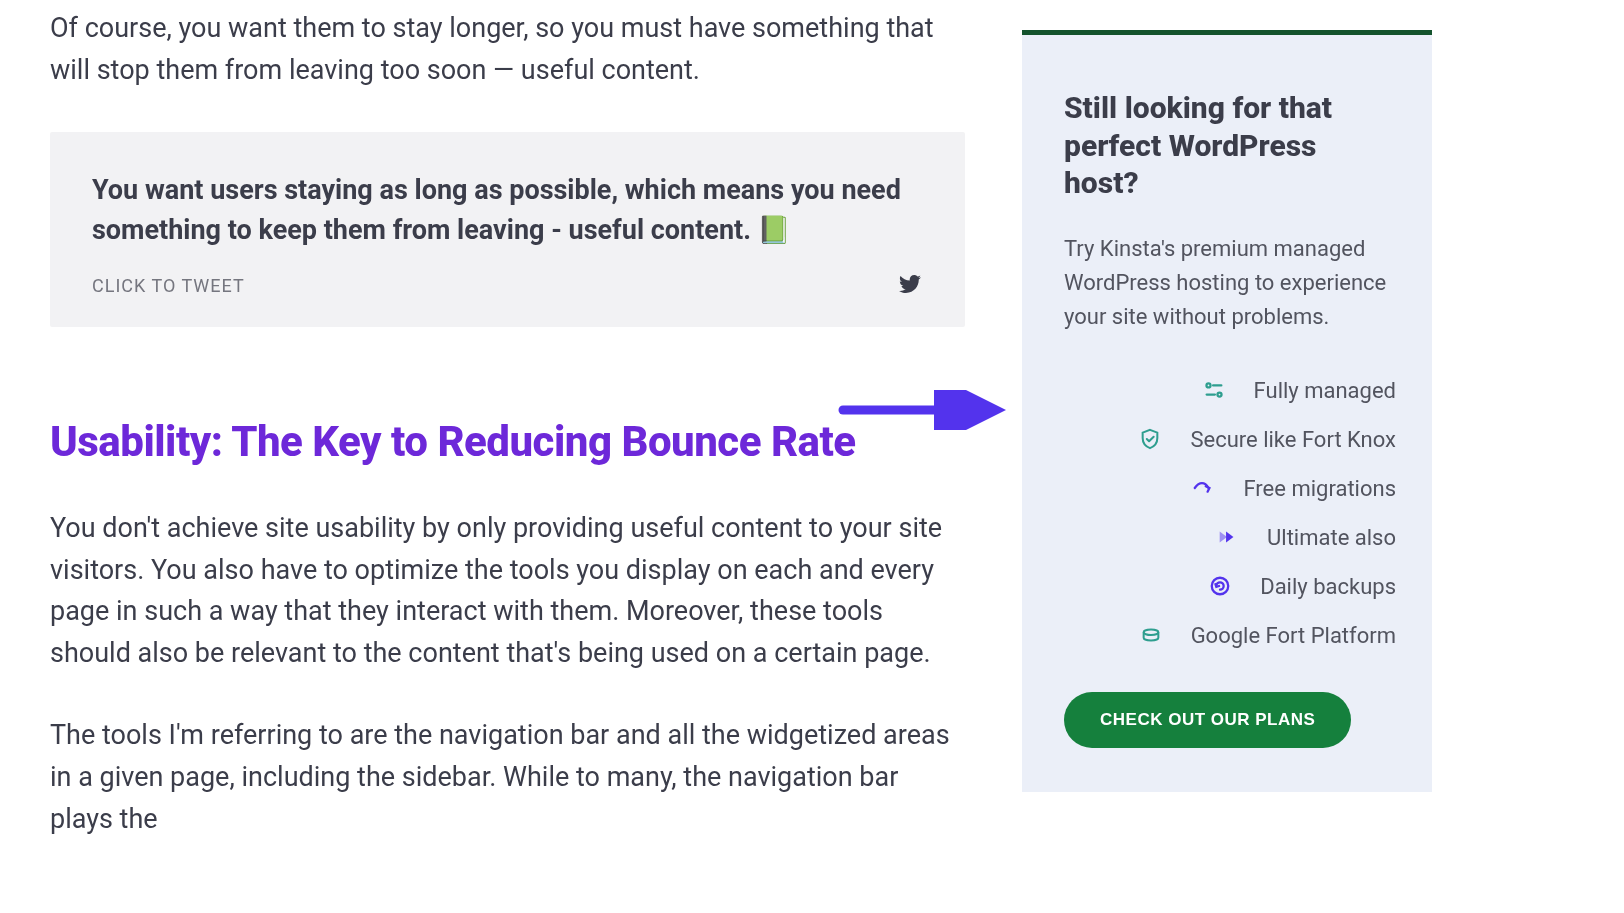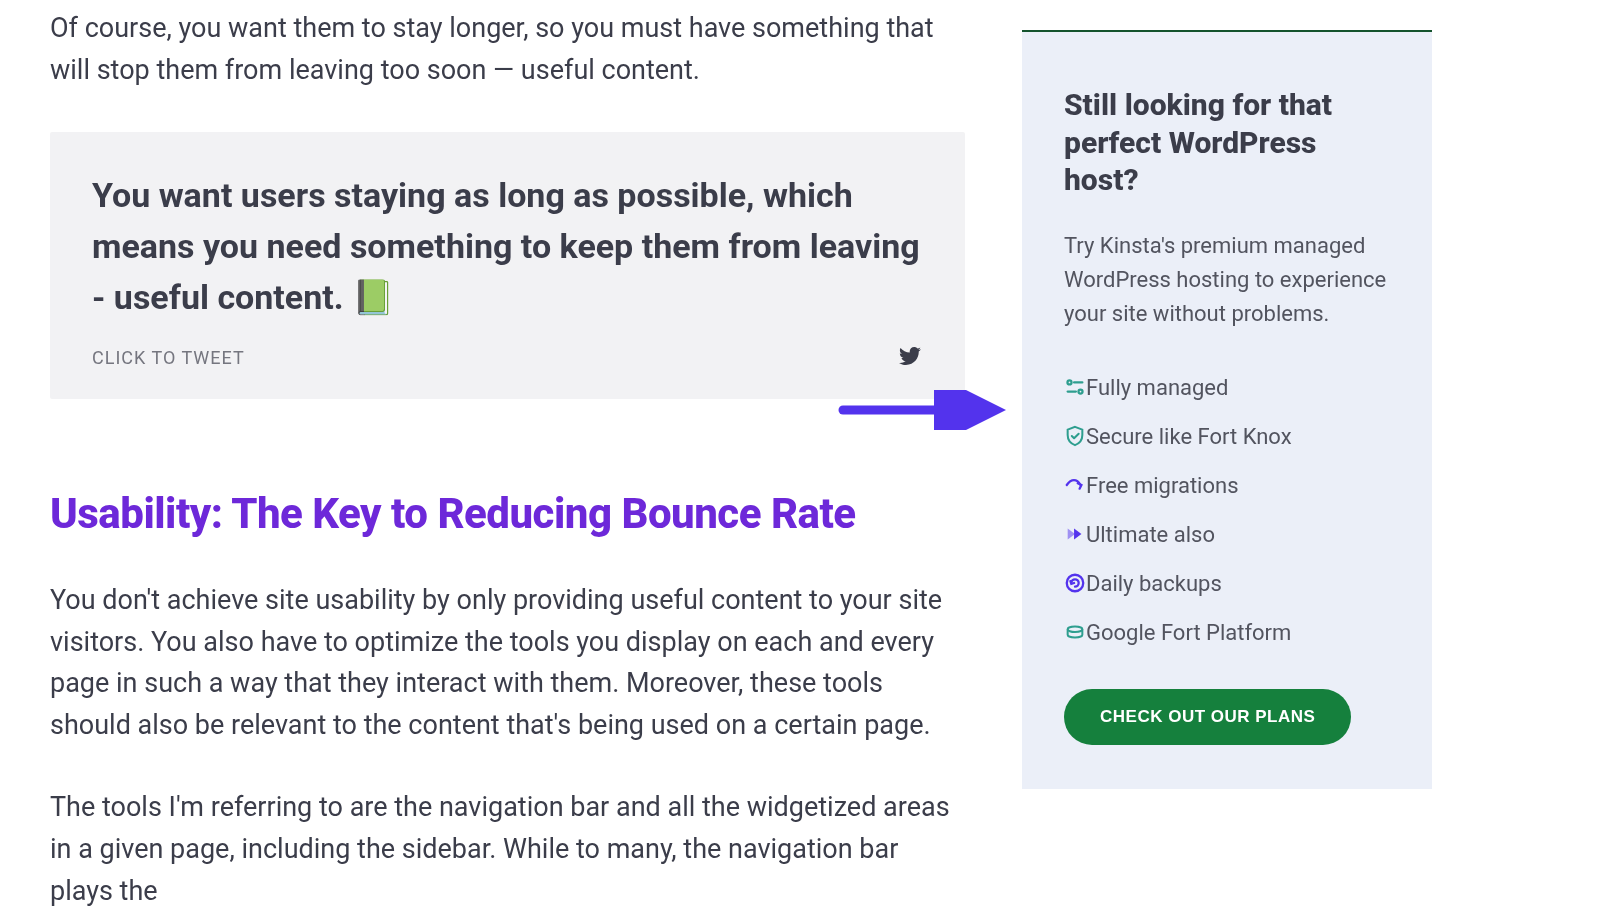"Still looking for that perfect" .sidebar { border-top: 2px solid #14532d -> 5px solid #14532d }
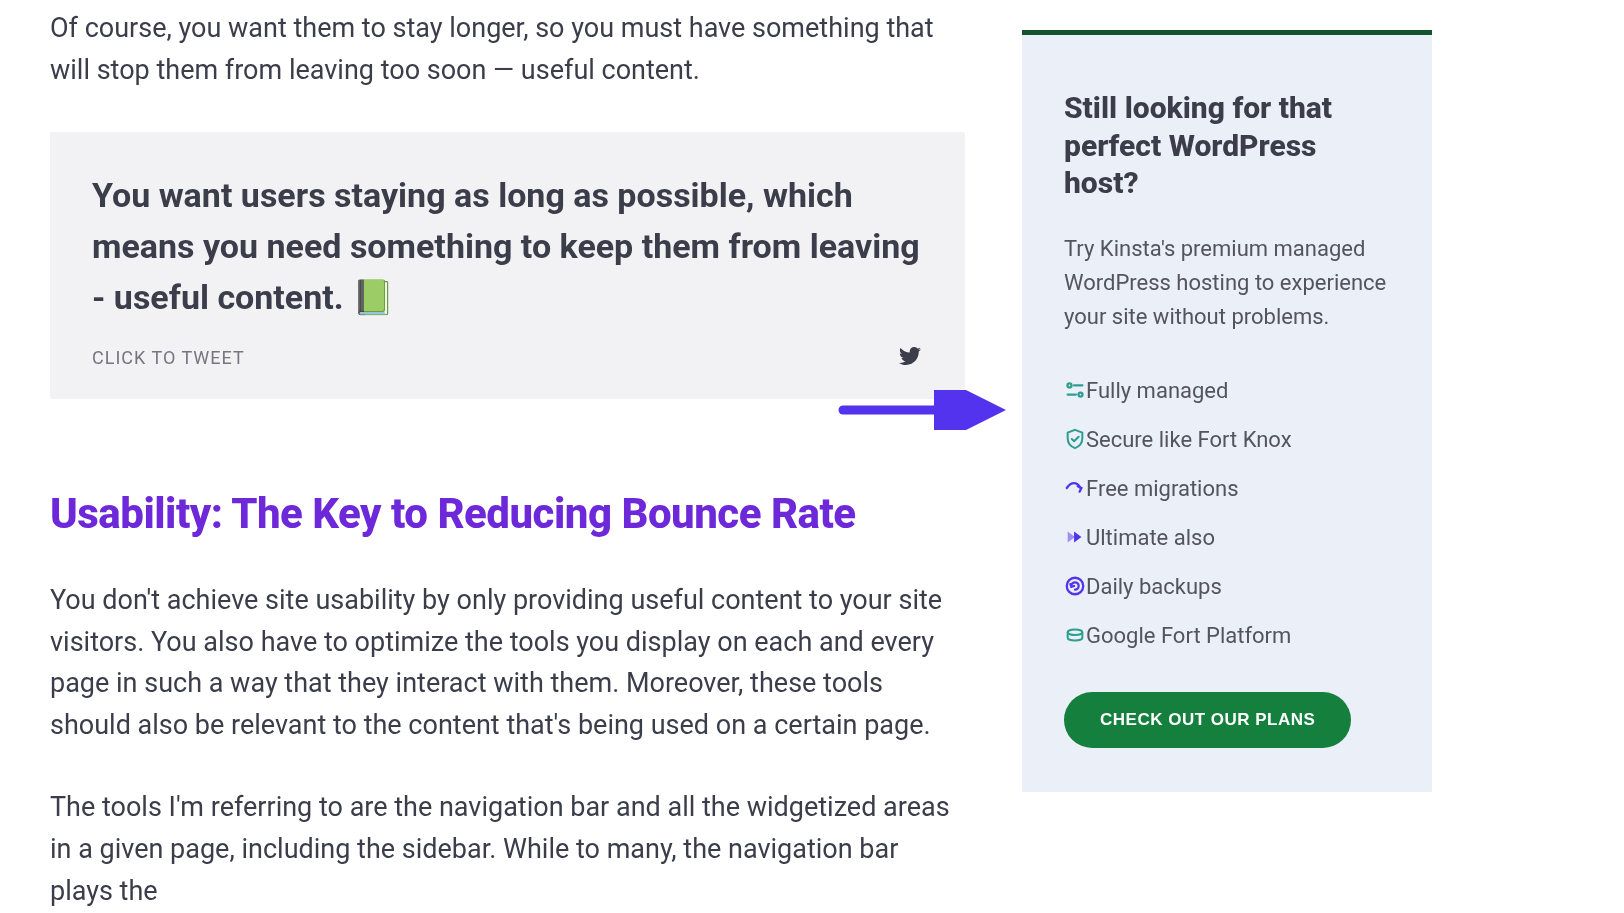"You want users staying as" .tweet-quote { font-size: 34px -> 27px }
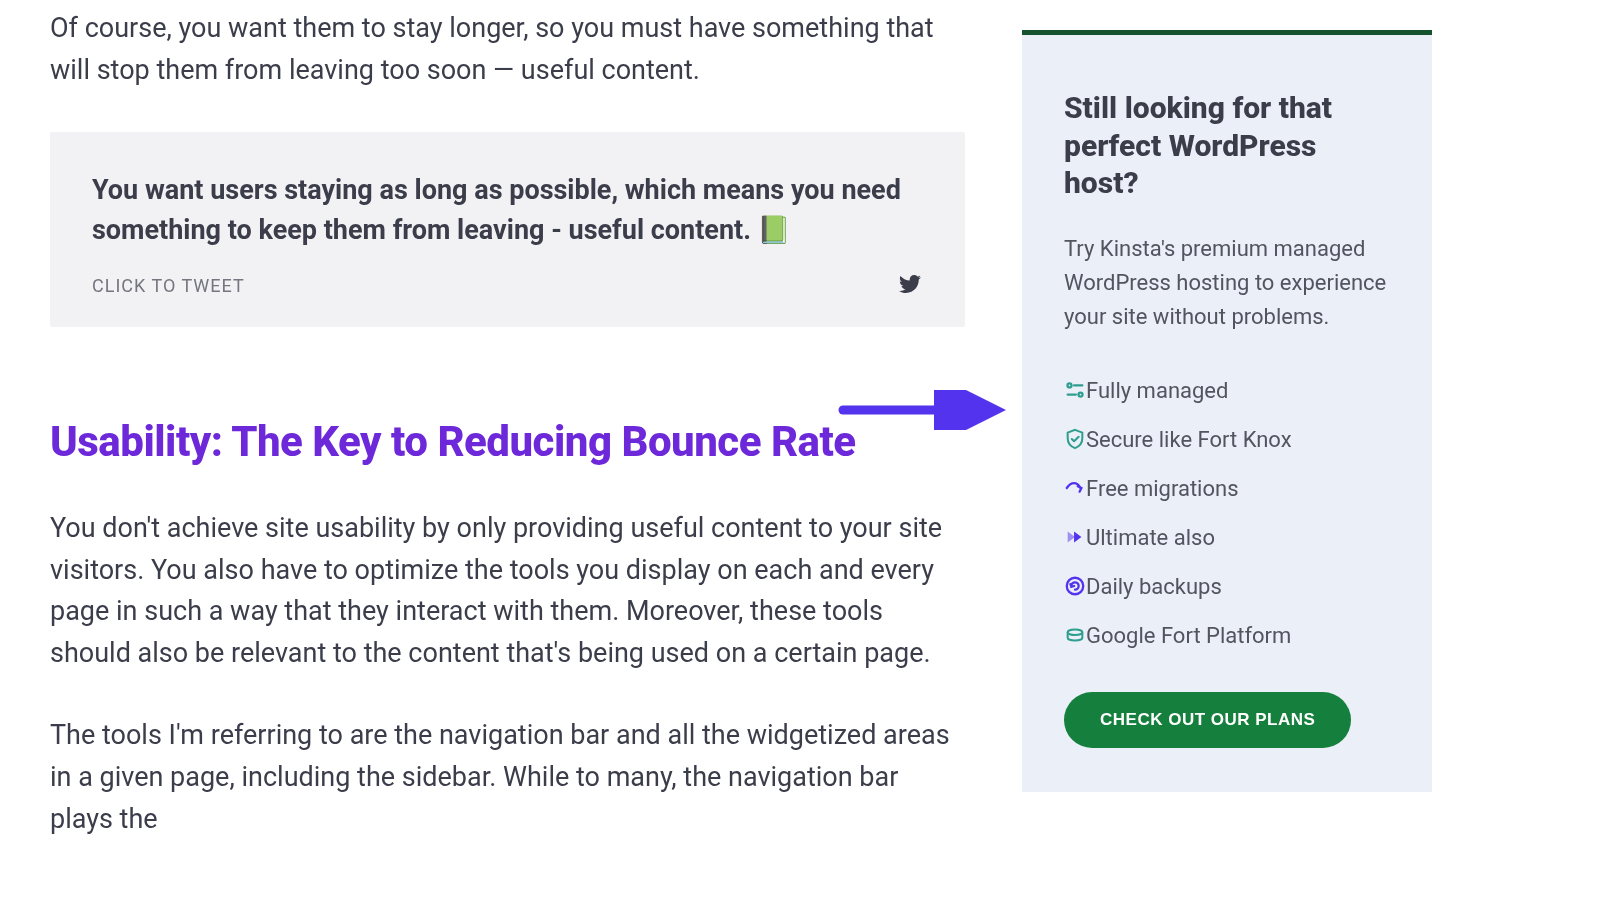"Fully managed" .feature-item { gap: 0 -> 29px; justify-content: none -> flex-end }
